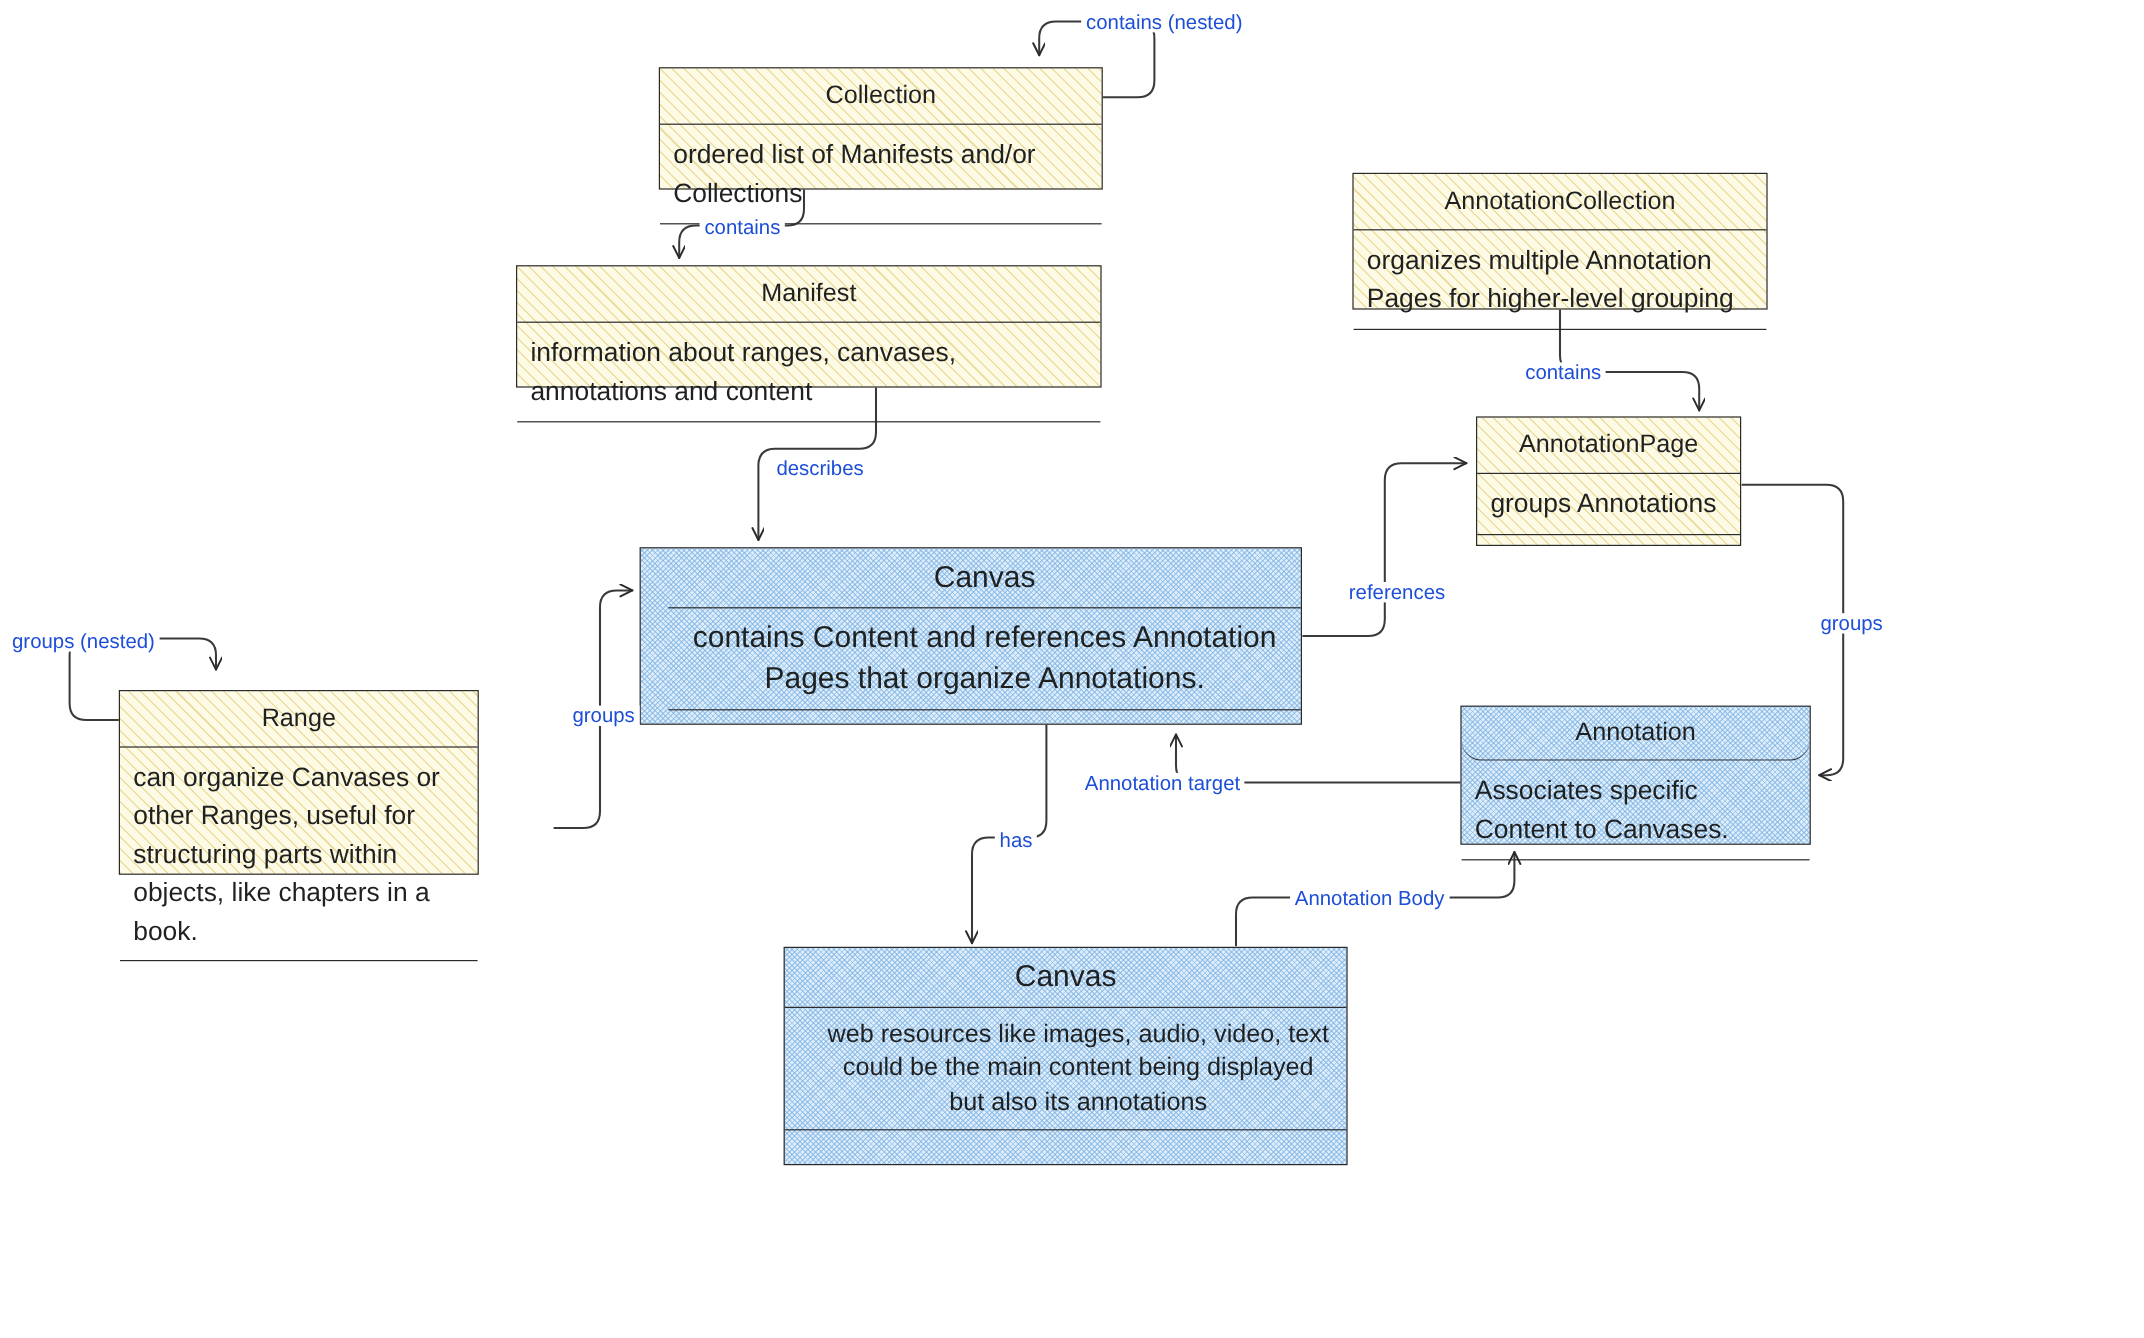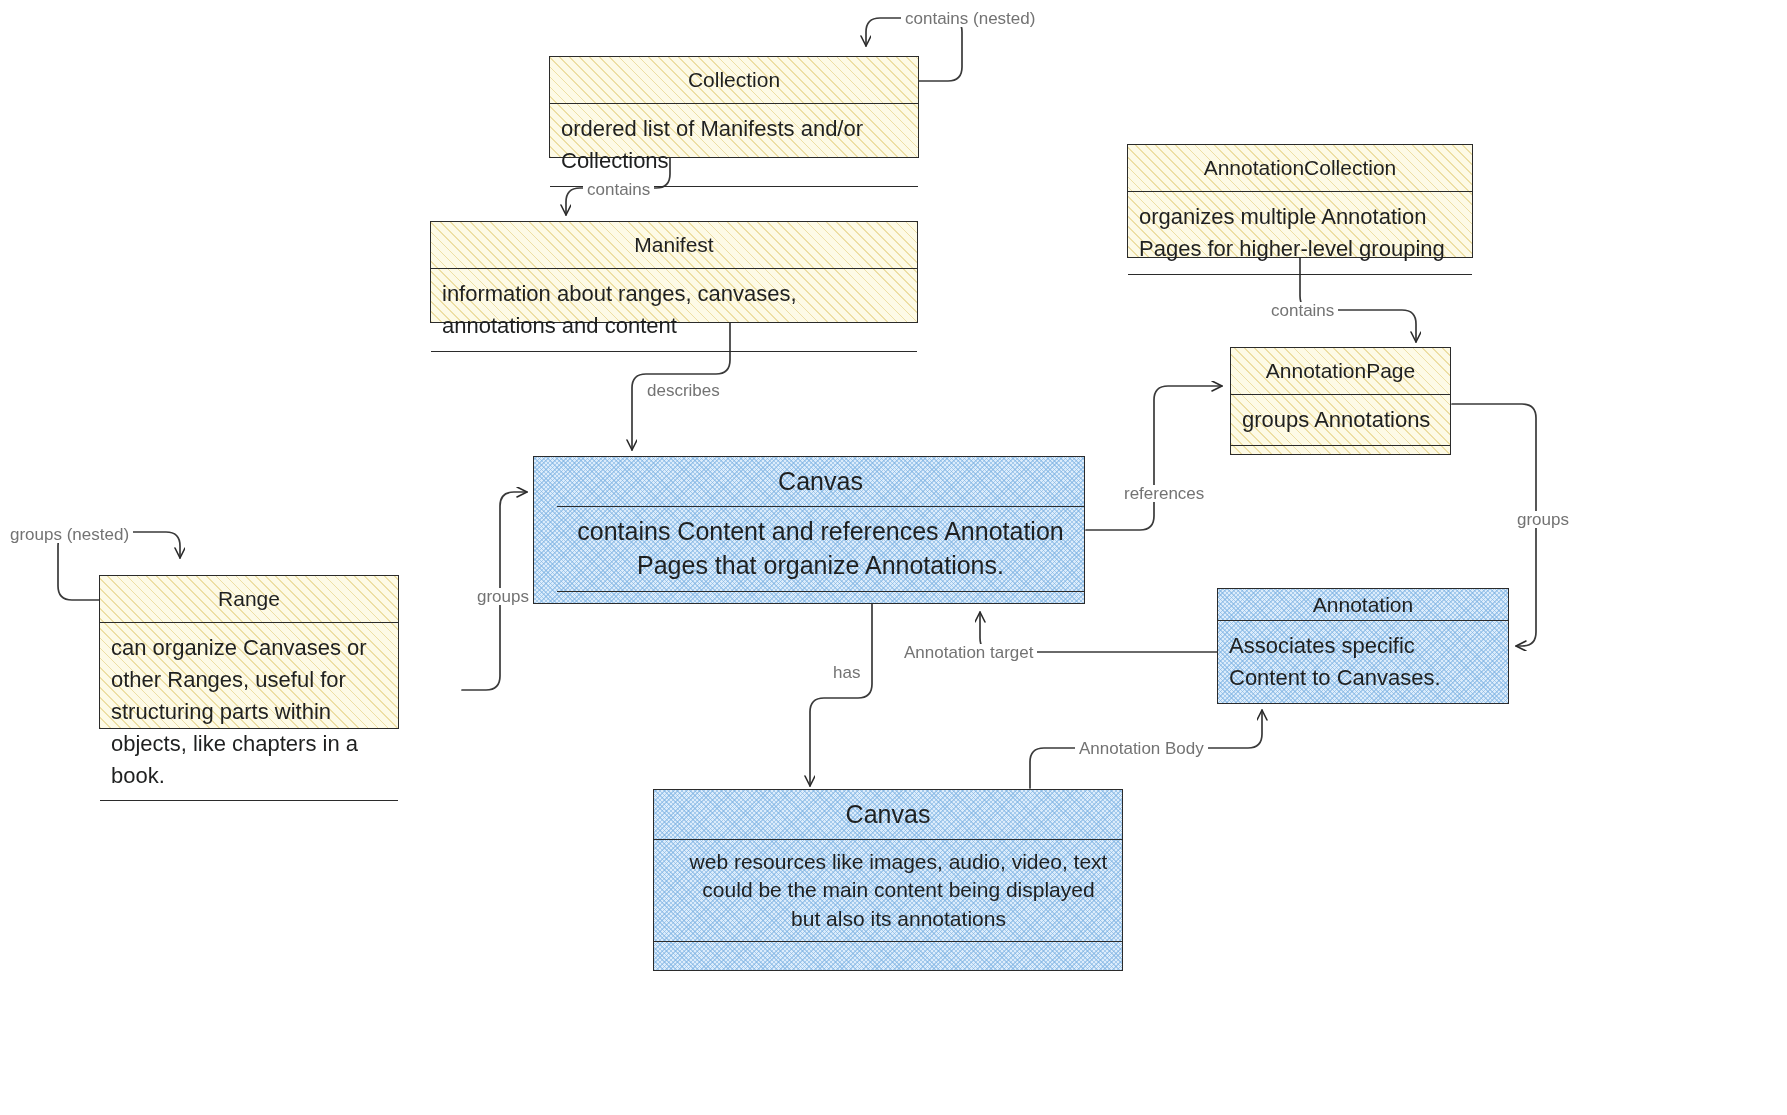"contains (nested)" .edge-label { color: #737373 -> #1d4ed8 }
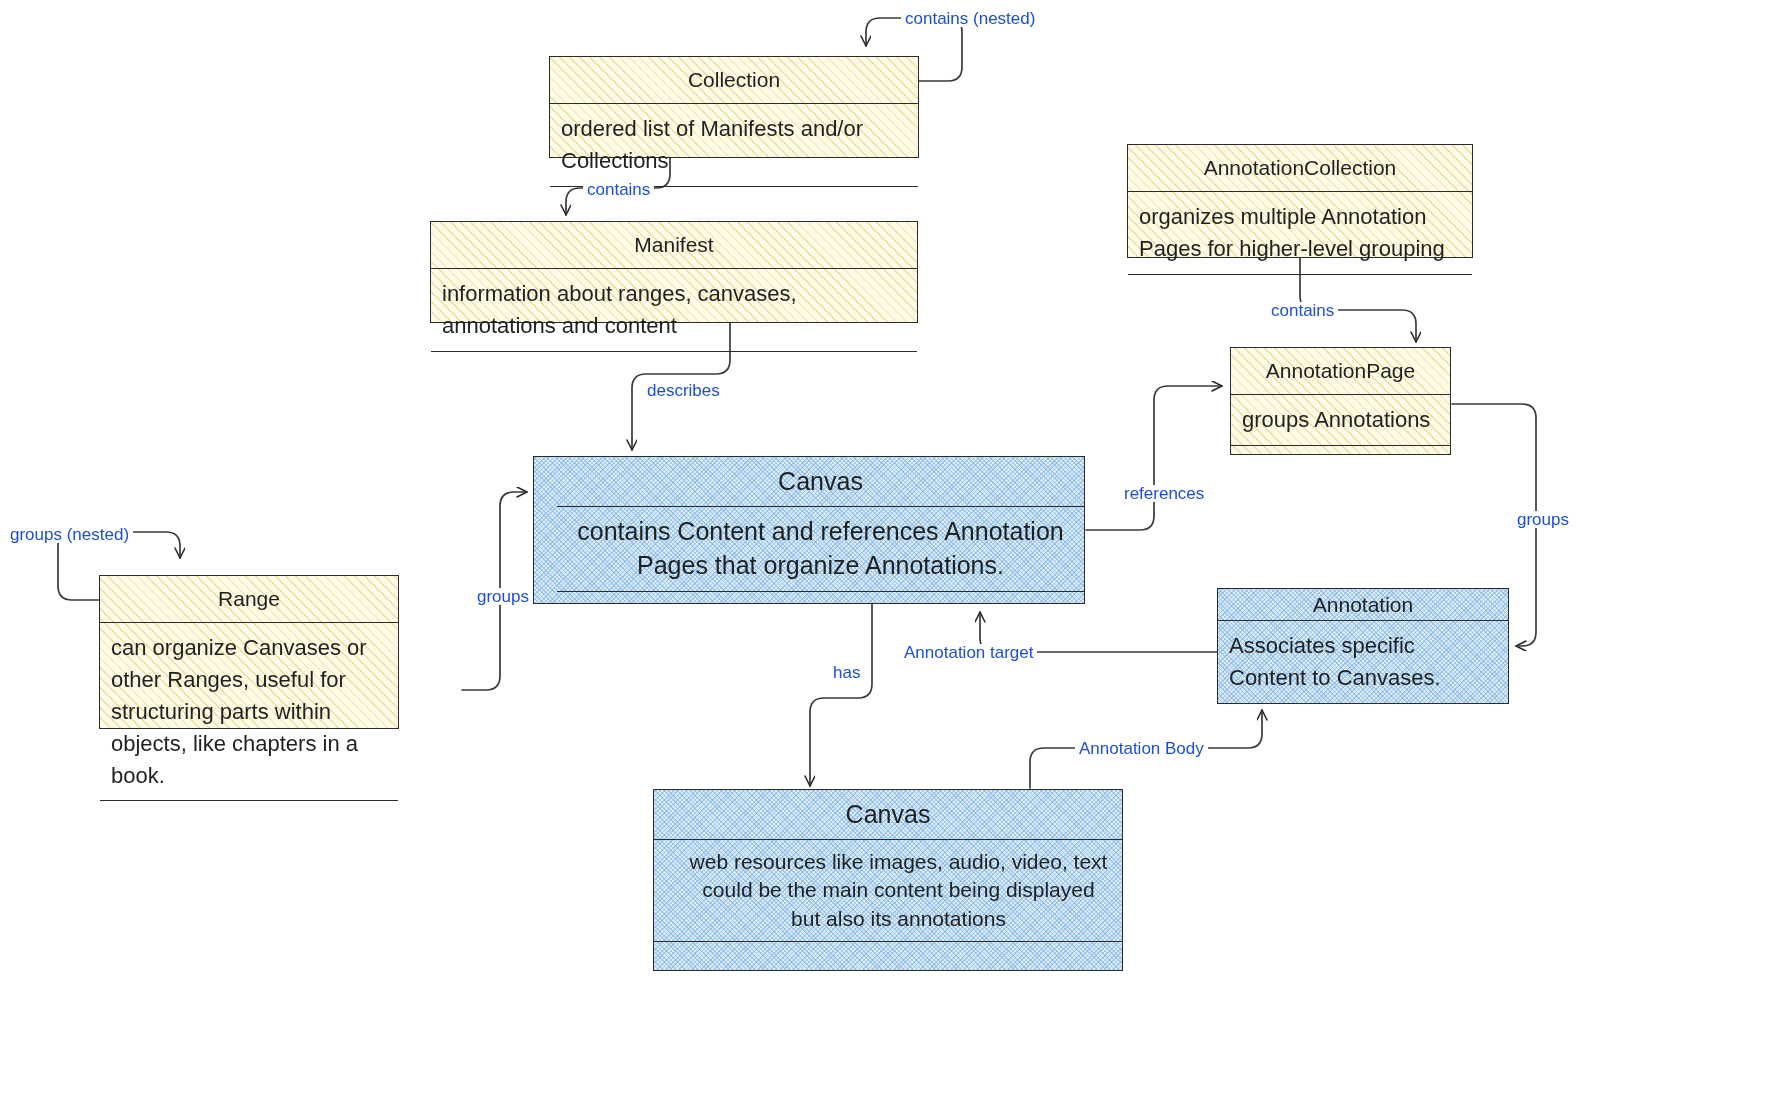"Annotation" div.sec { border-radius: none -> 17px; height: 32px -> 45px }
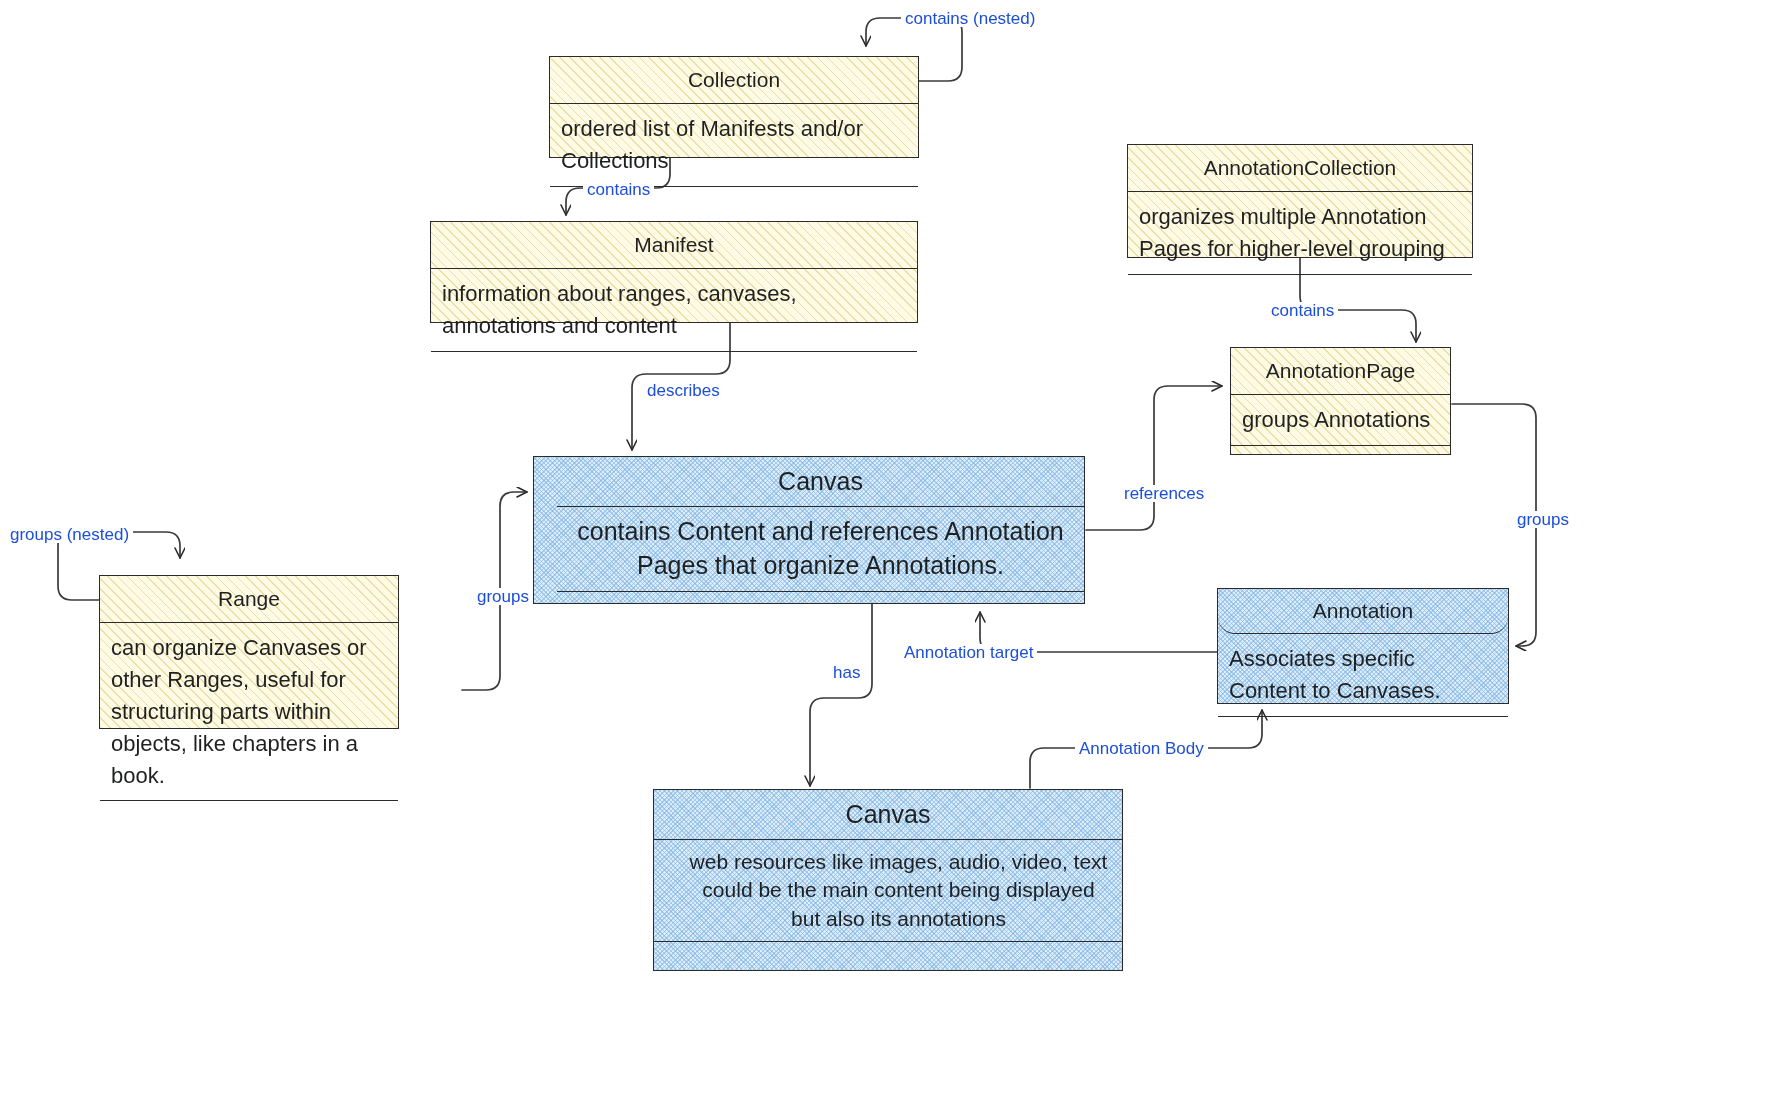"has" div.edge-label { top: 664px -> 692px }
